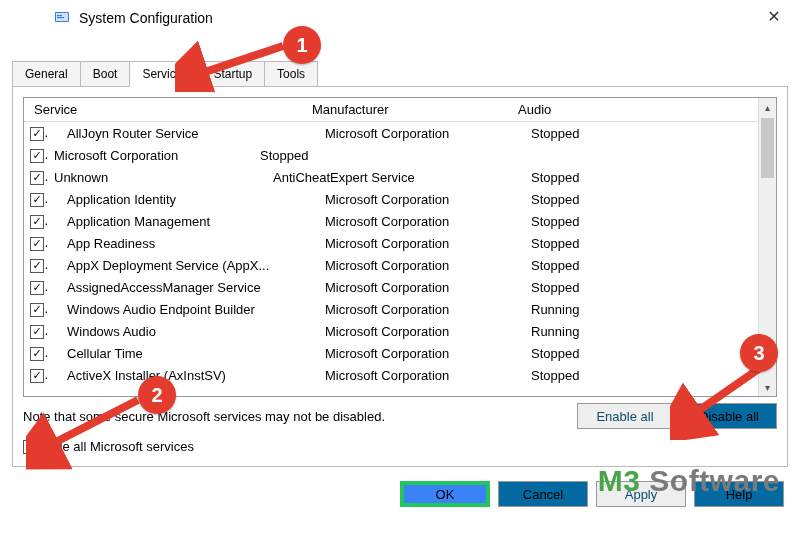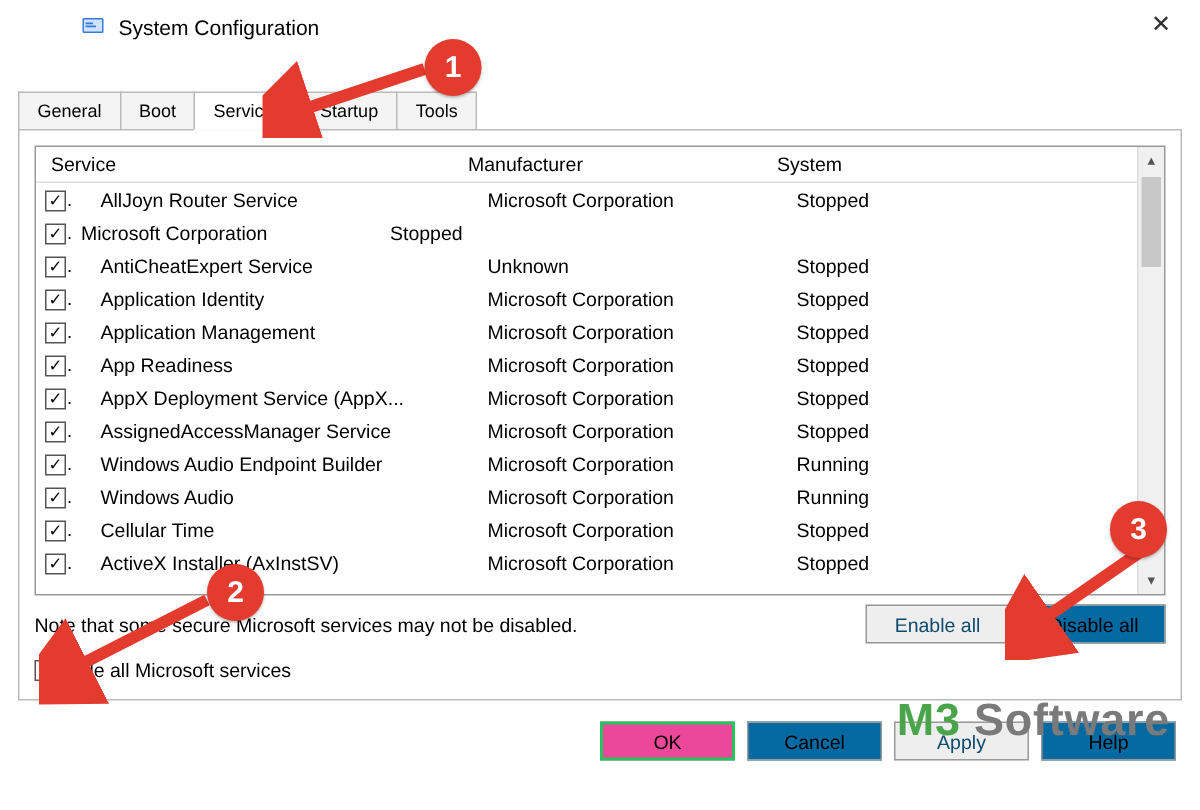"System" div.col { text: System -> Audio }
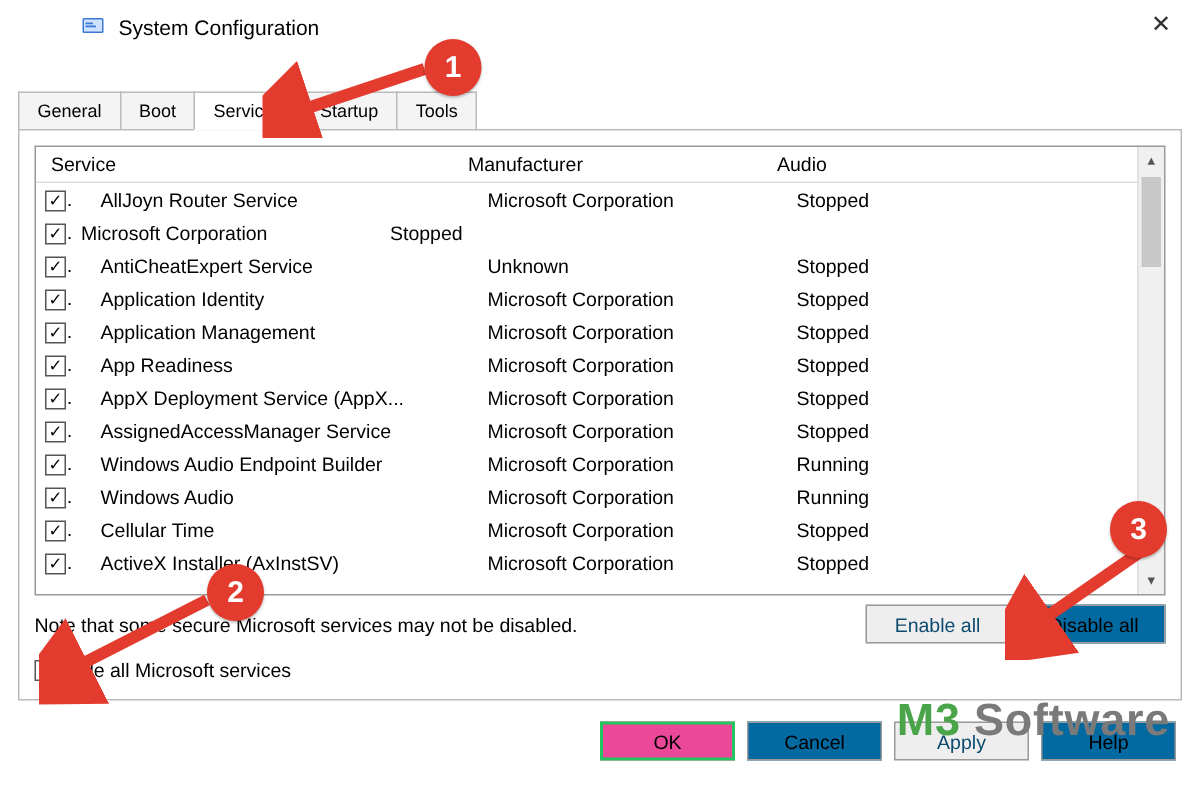"AntiCheatExpert Service" div.col { order: before "Unknown" -> after "Unknown" }
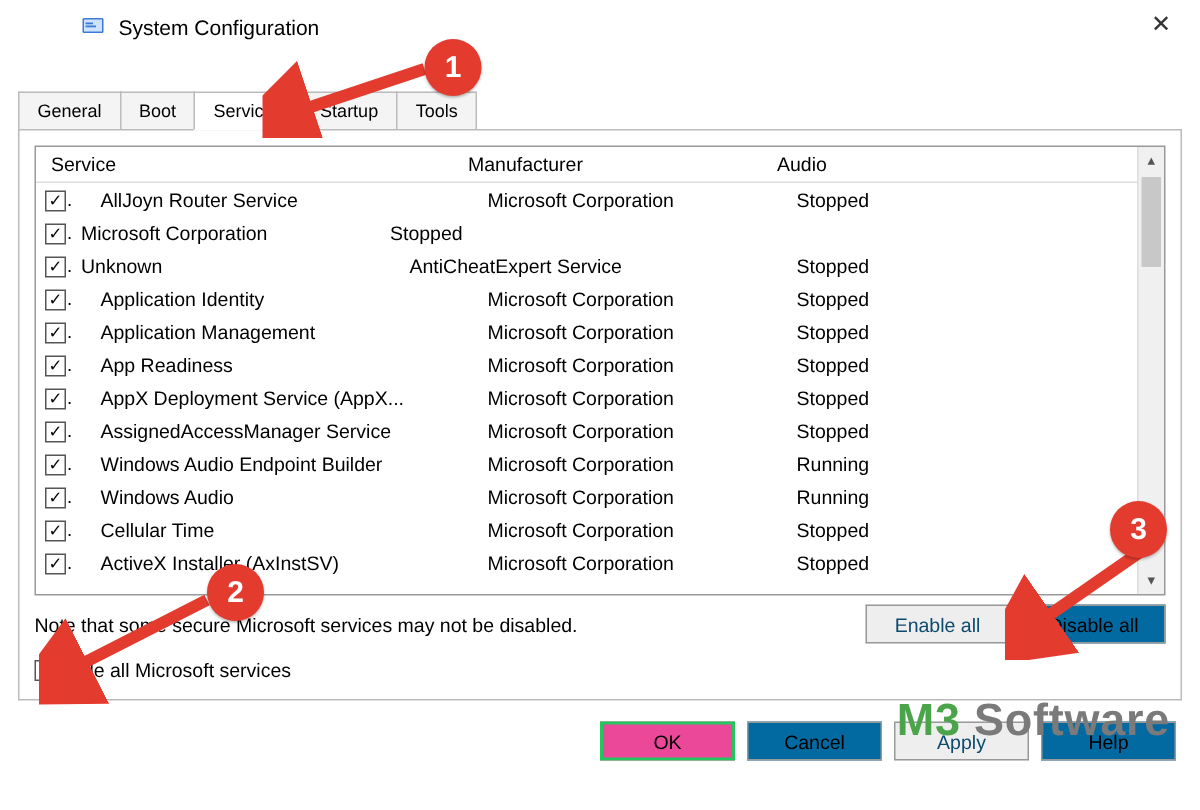"OK" .btn.primary { background: #ec4899 -> #3b82f6; border: 2px solid #22c55e -> 4px solid #22c55e }
